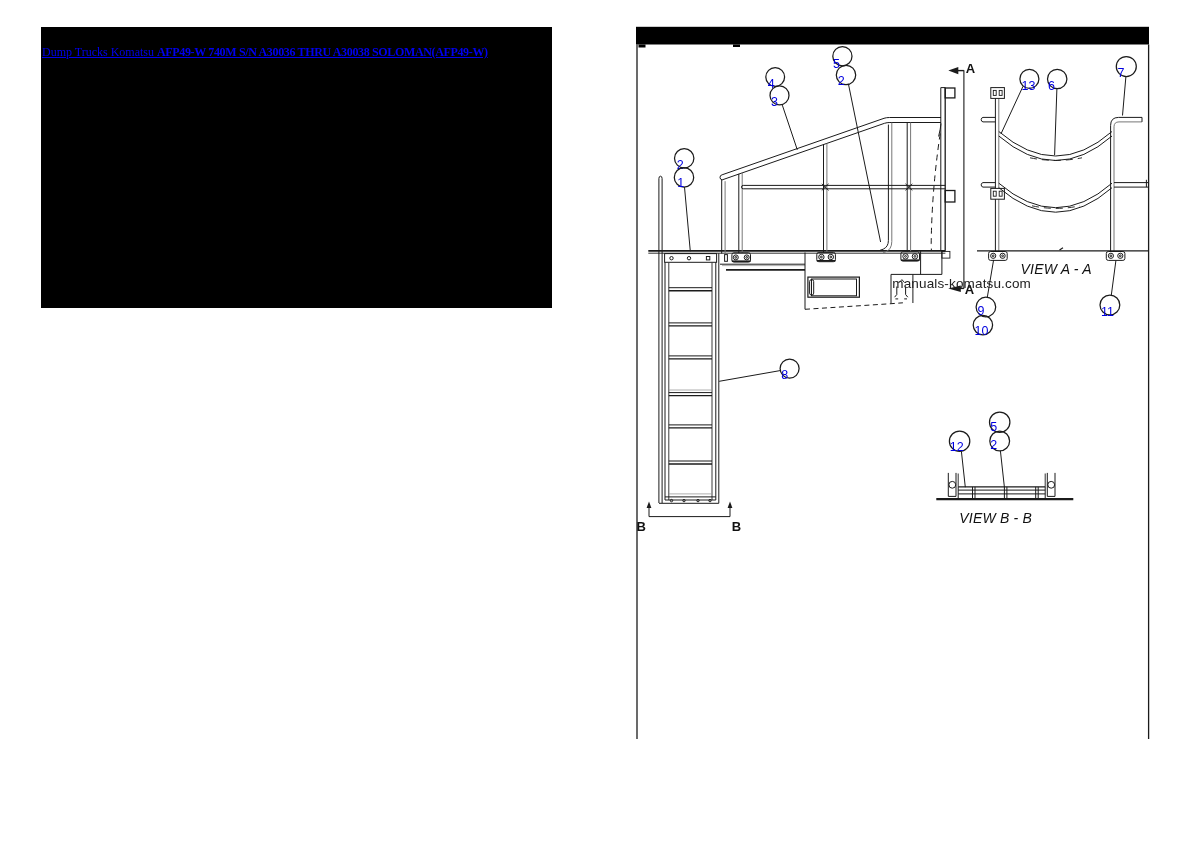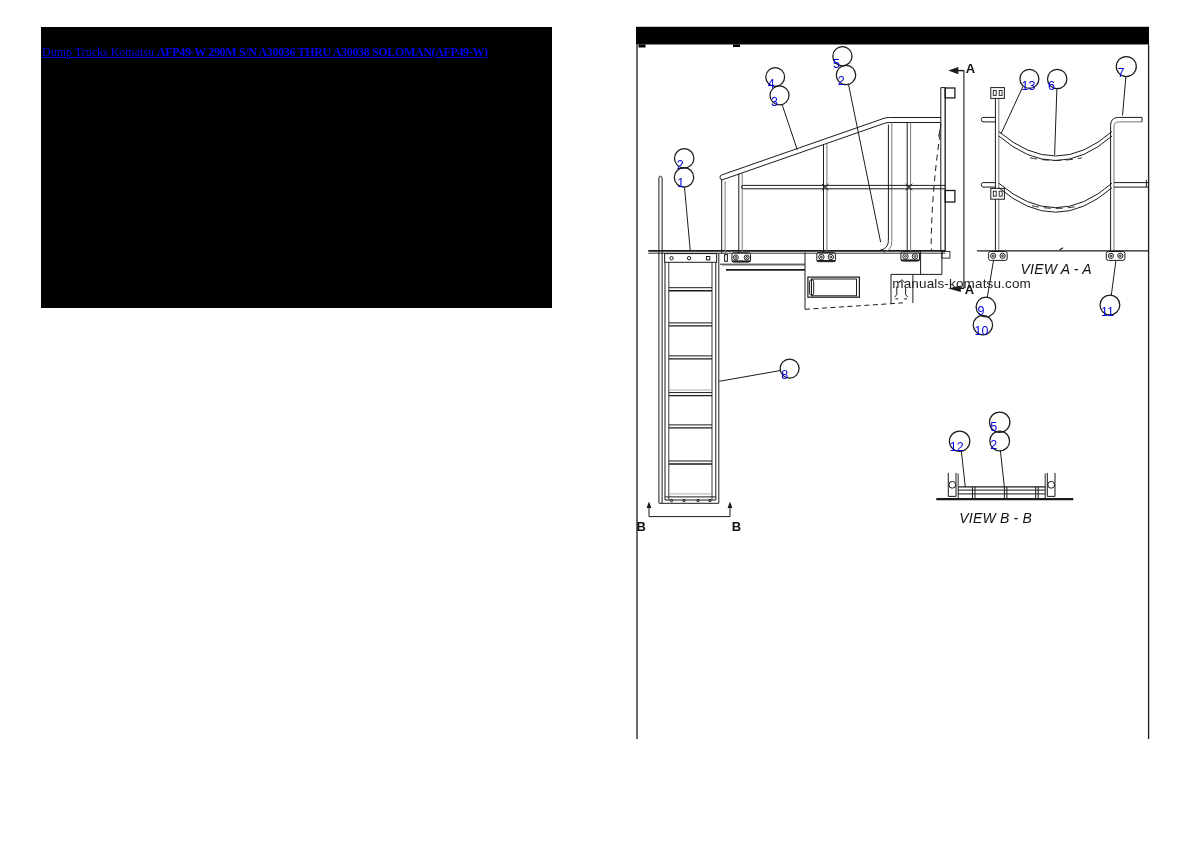"AFP49-W 290M S/N A30036 THRU" b { text: 290M -> 740M }
